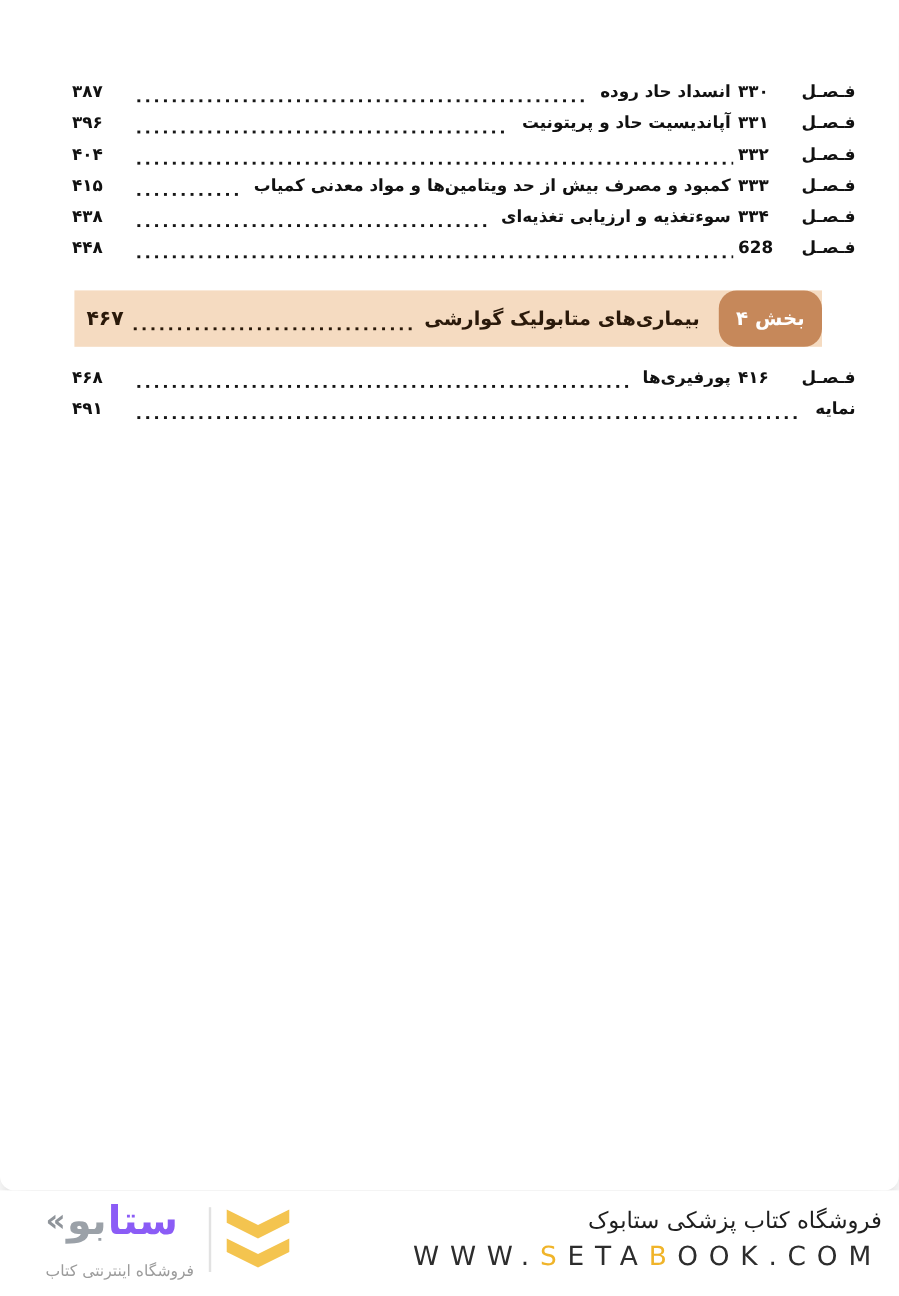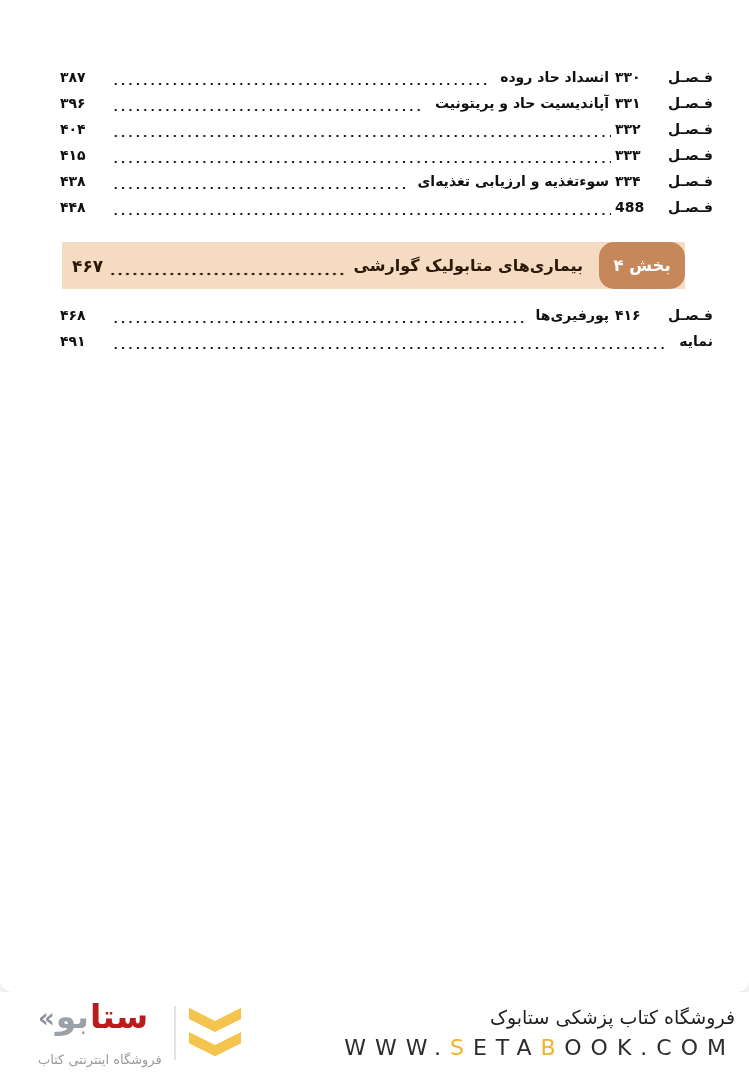"کمبود و مصرف بیش از" span.row-title { html: none -> <span>کمبود و مصرف بیش از حد ویتامین‌ها و مواد معدنی کمیاب</span> }
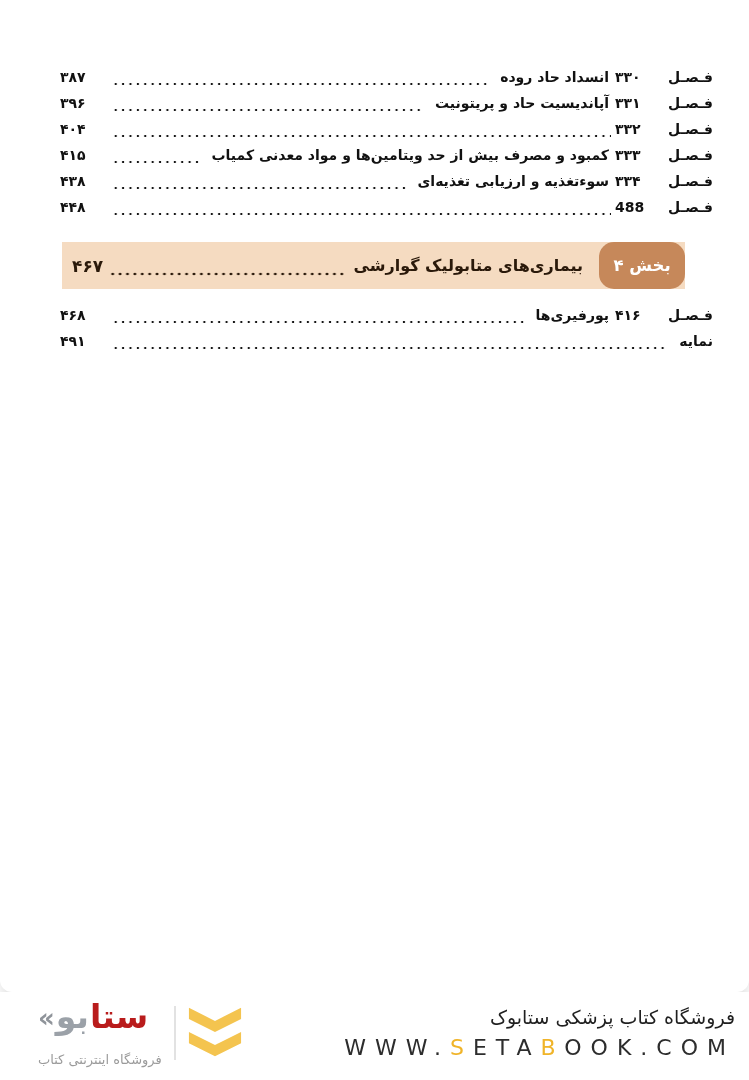"488" span { text: 488 -> 628 }
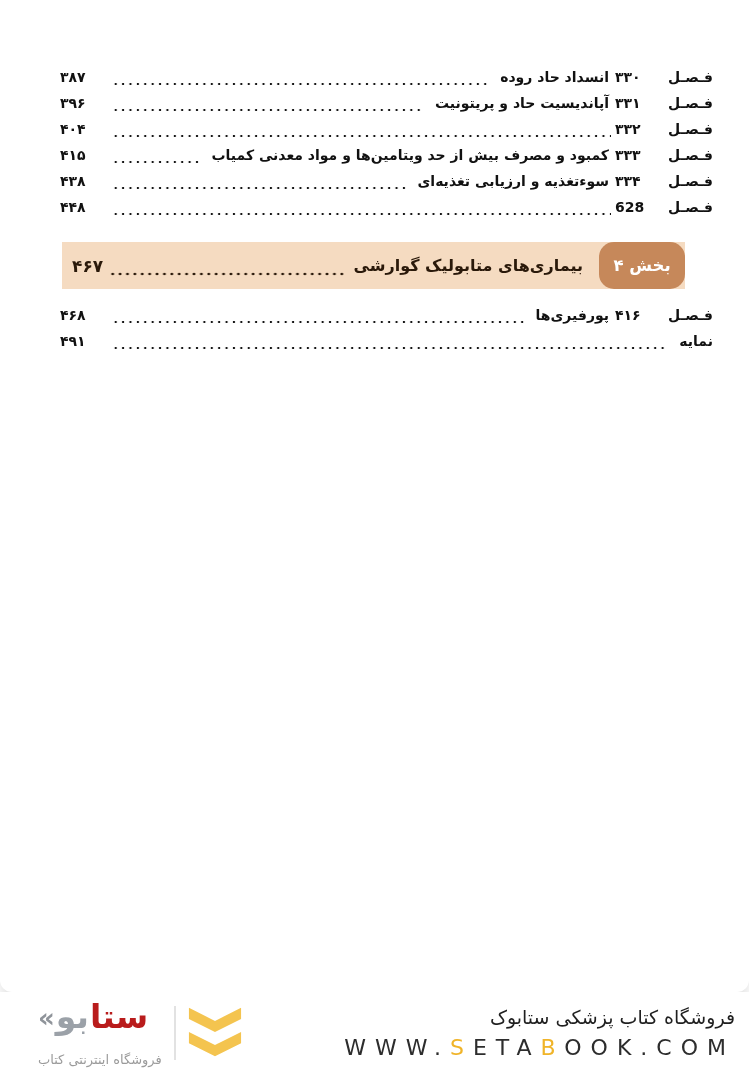"ستا" .wm-gold { color: #b91c1c -> #8b5cf6 }
